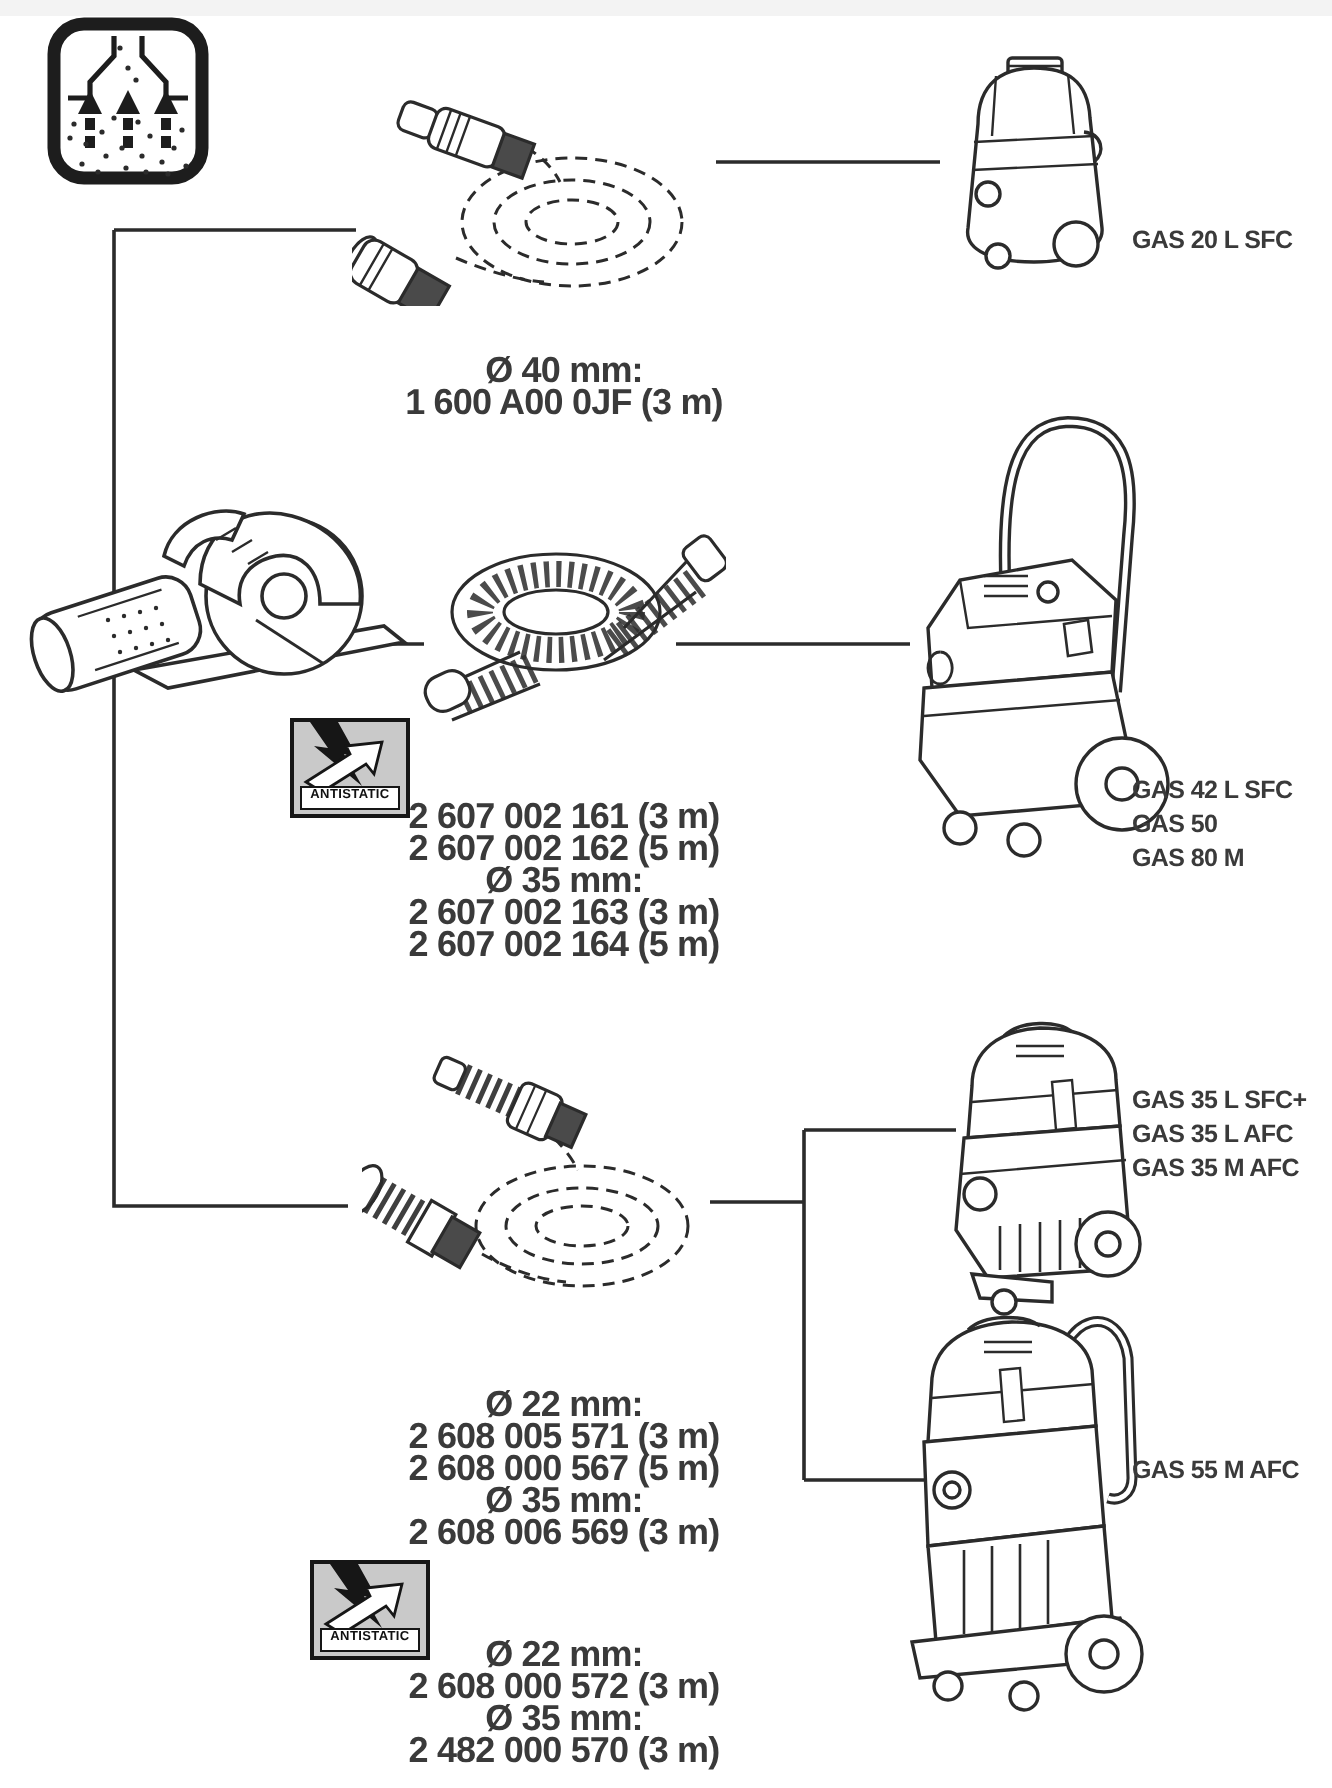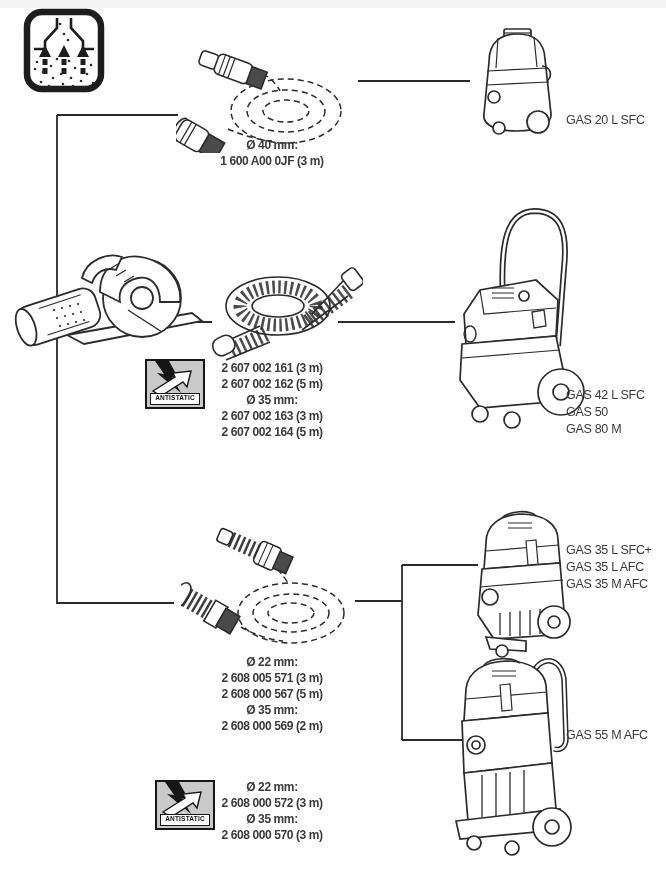"GAS 20 L SFC" .vlabel { font-weight: 400 -> 700 }
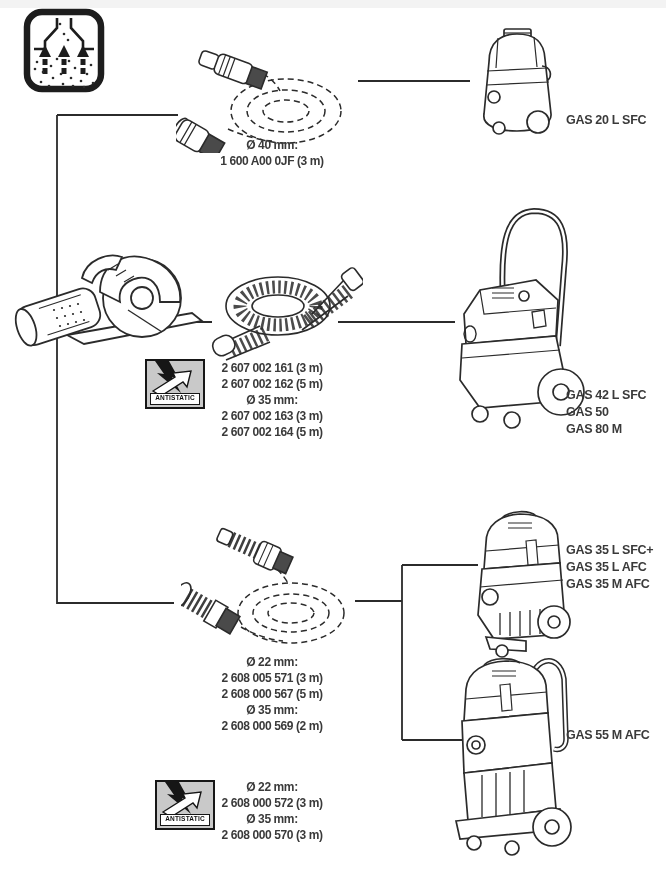"Ø 40 mm:" .spec { font-size: 12px -> 18px; left: 184px -> 194px; margin-top: none -> 40px }
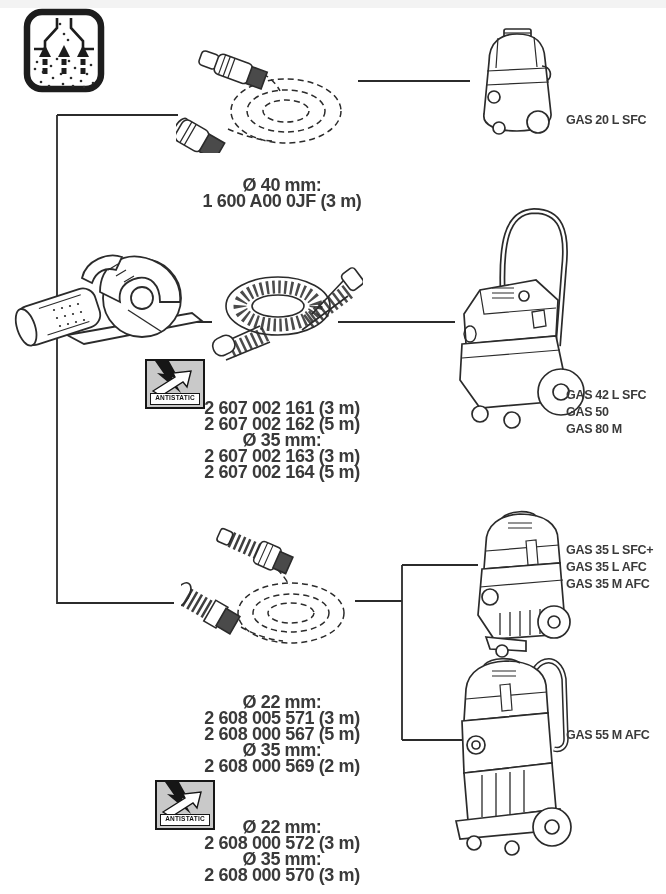"2 608 000 569 (2" div { text: 2 608 000 569 (2 -> 2 608 006 569 (3 }
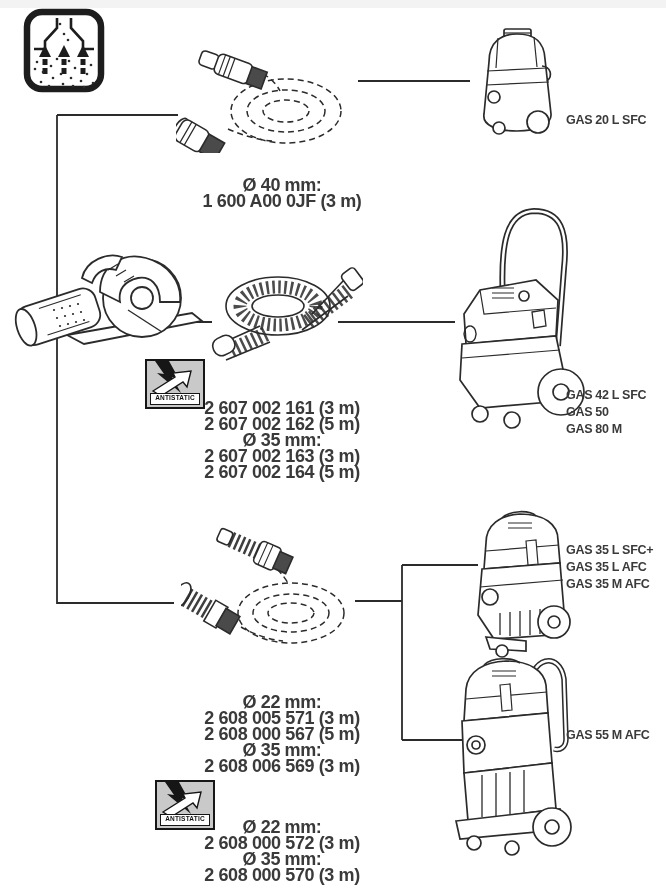"2 608 000 570 (3" div { text: 2 608 000 570 -> 2 482 000 570 }
